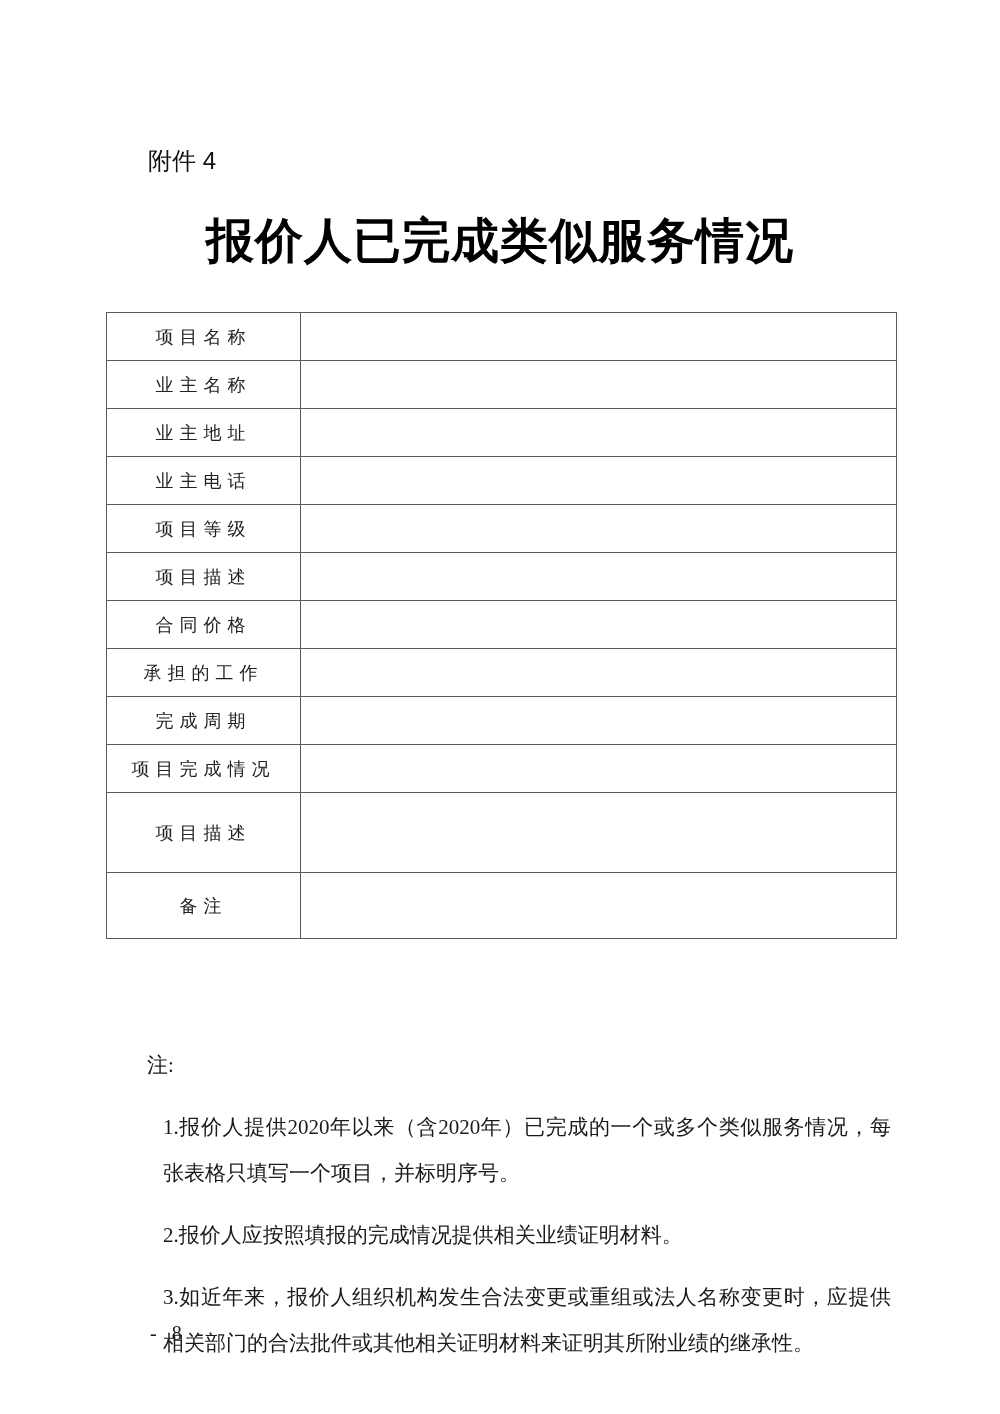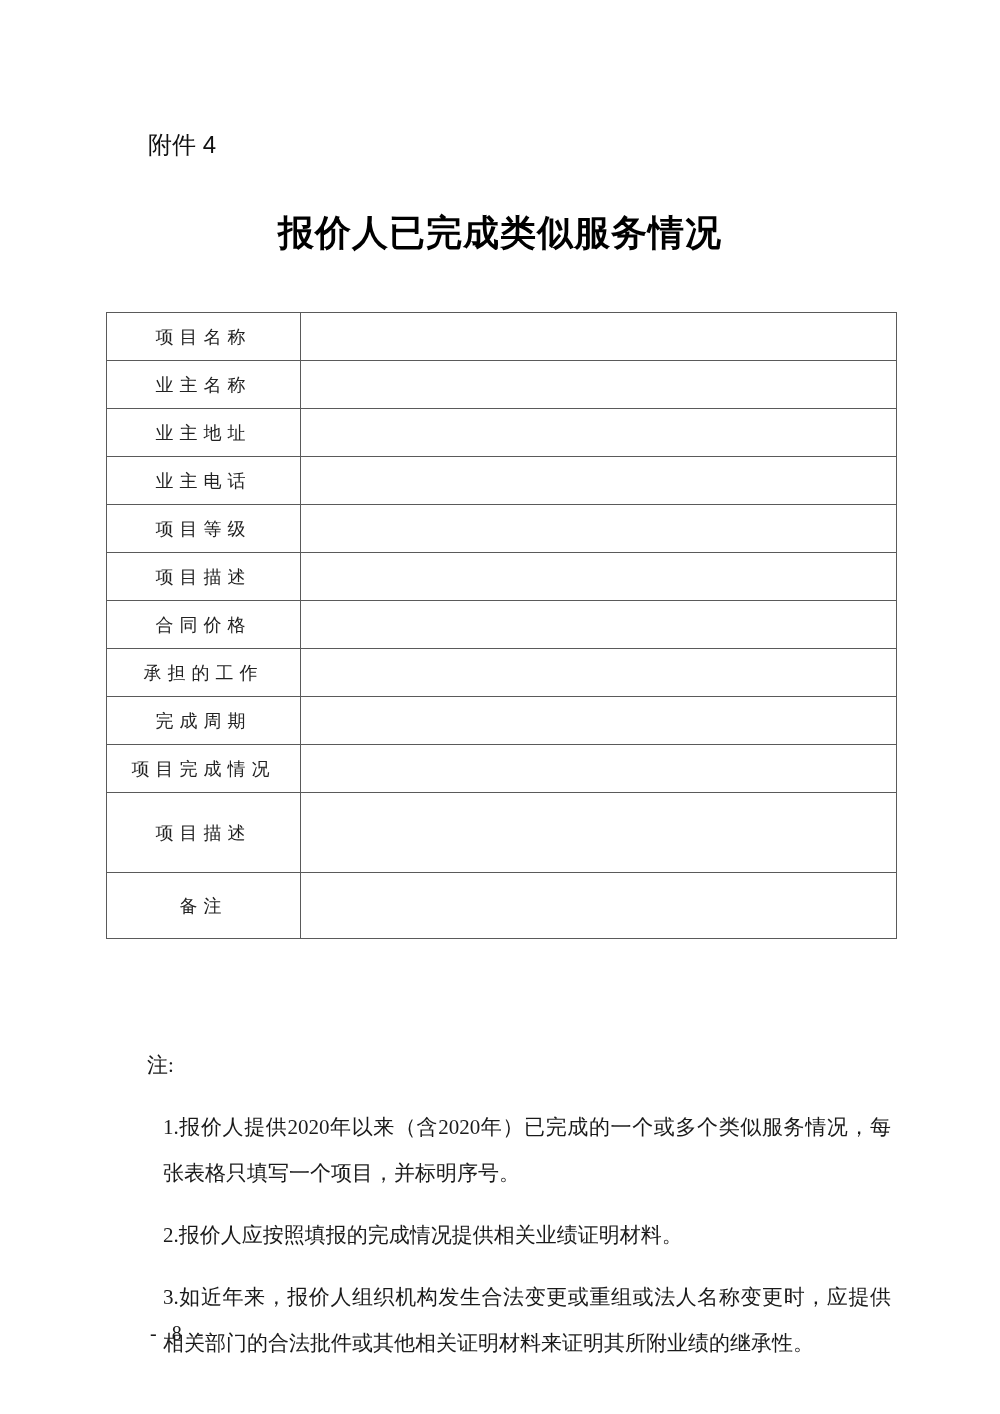"附件 4" .attachment-label { top: 129px -> 145px }
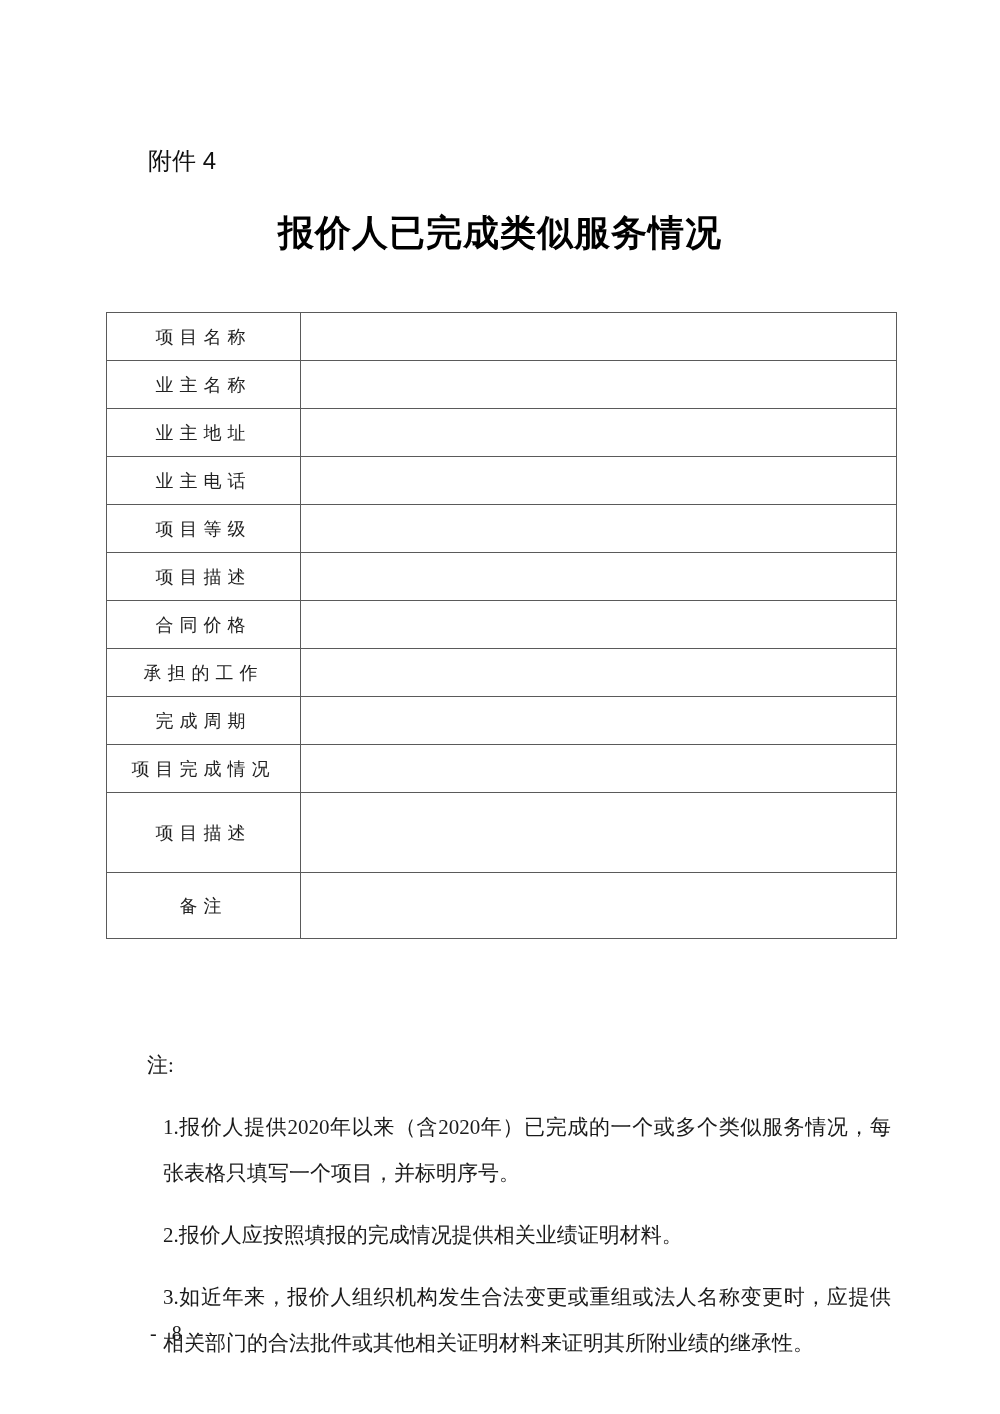"报价人已完成类似服务情况" .doc-title { font-size: 36px -> 48px }
